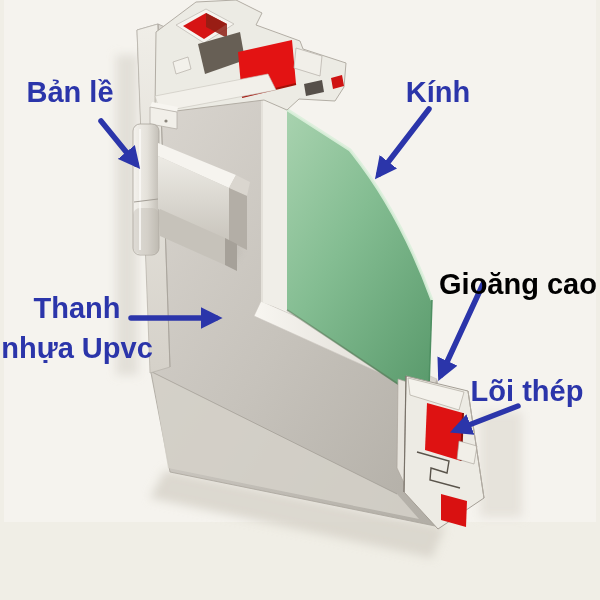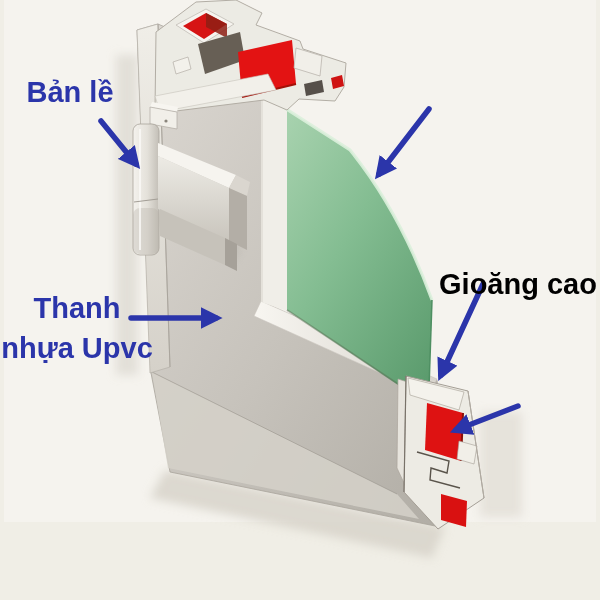"Kính" div.lbl { html: none -> <div> <span>Kính</span> </div> }
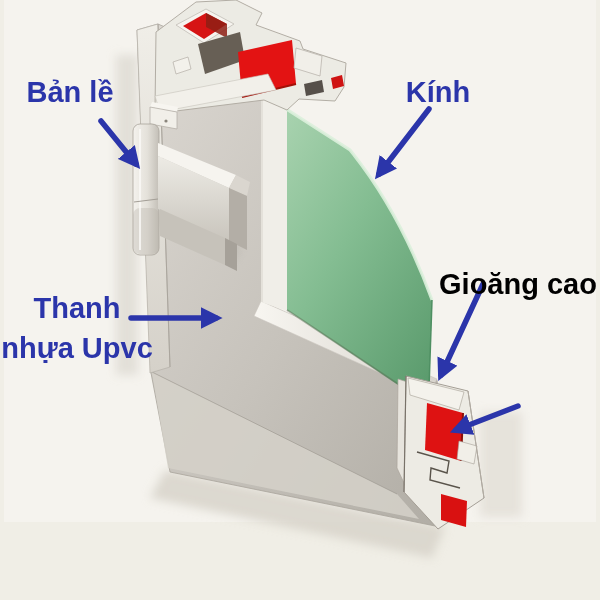"Lõi thép" div.lbl { html: none -> <div> <span>Lõi thép</span> </div> }
